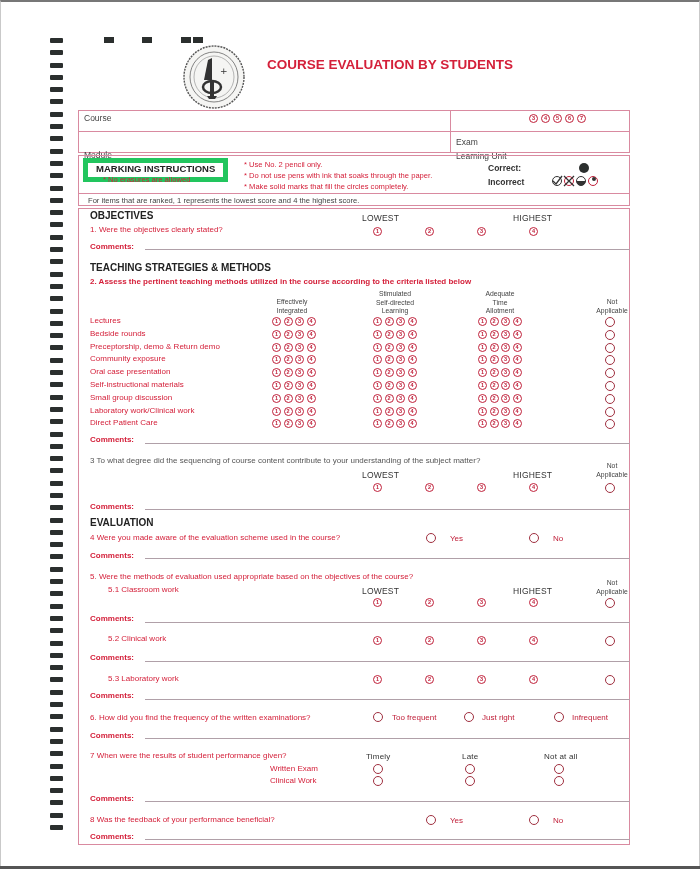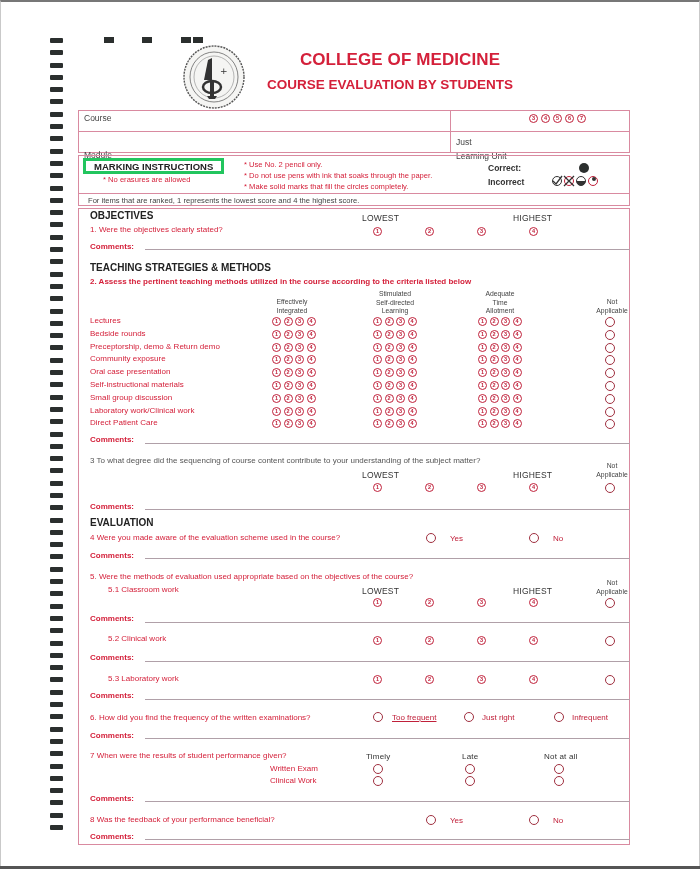"COLLEGE OF MEDICINE" div.title1 { html: <div>COLLEGE OF MEDICINE</div> -> none }
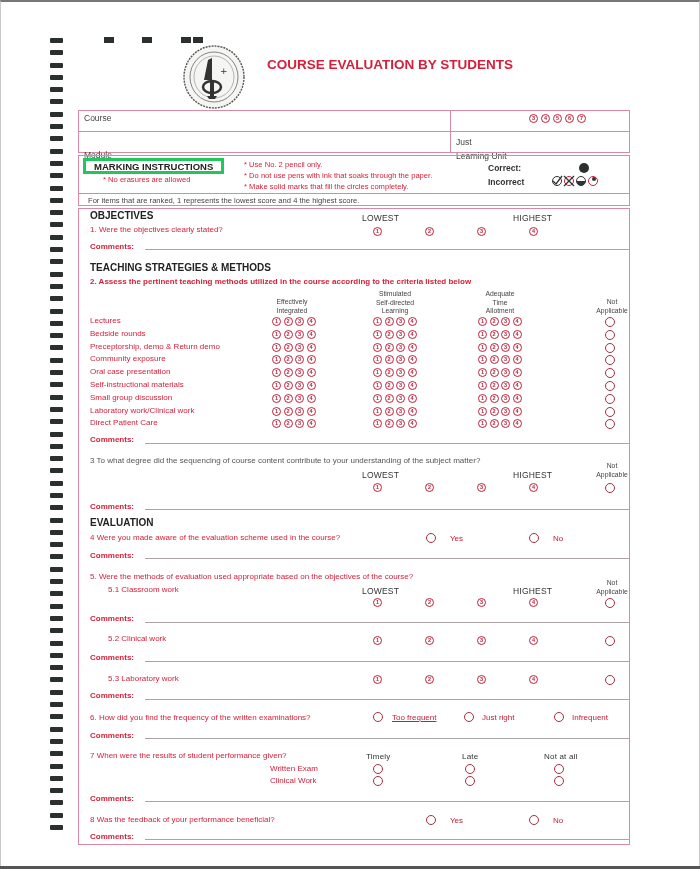"Just" div.lbl { text: Just -> Exam }
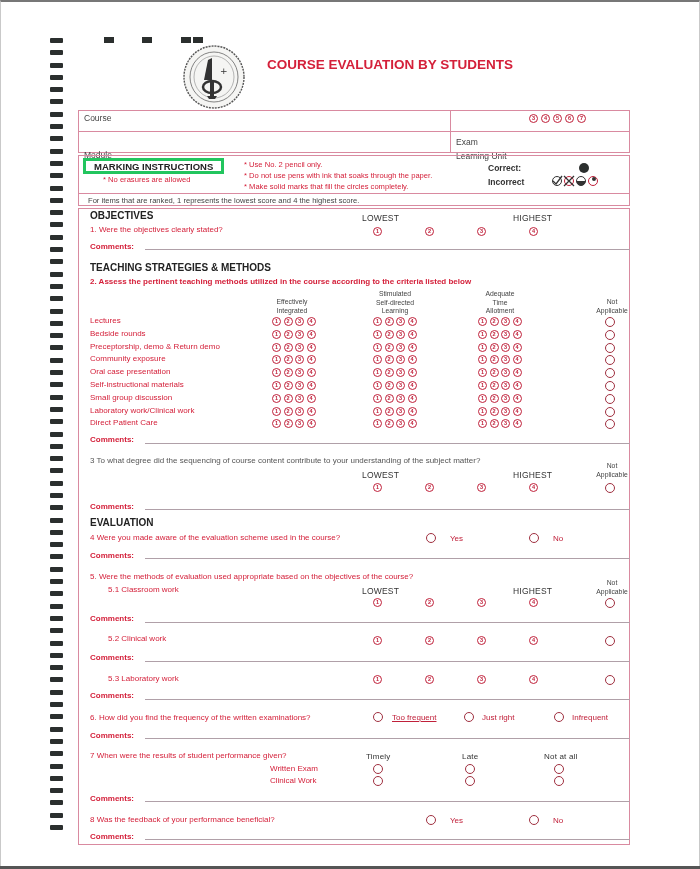"MARKING INSTRUCTIONS" .instr-title { border: 3px solid #22c55e -> 5px solid #22c55e; height: 16px -> 24px }
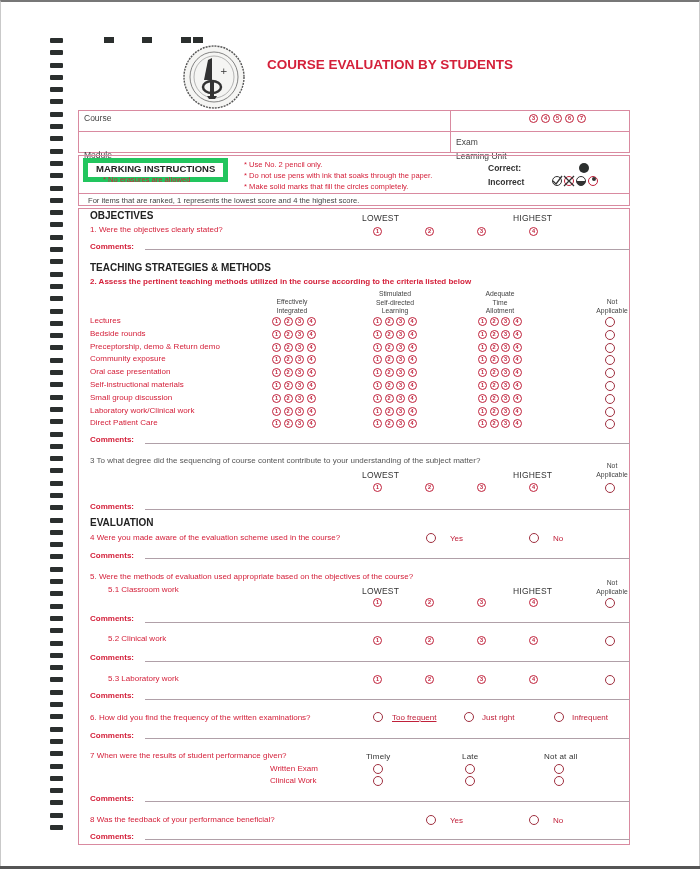"Too frequent" div.opt { text-decoration: underline -> none }
